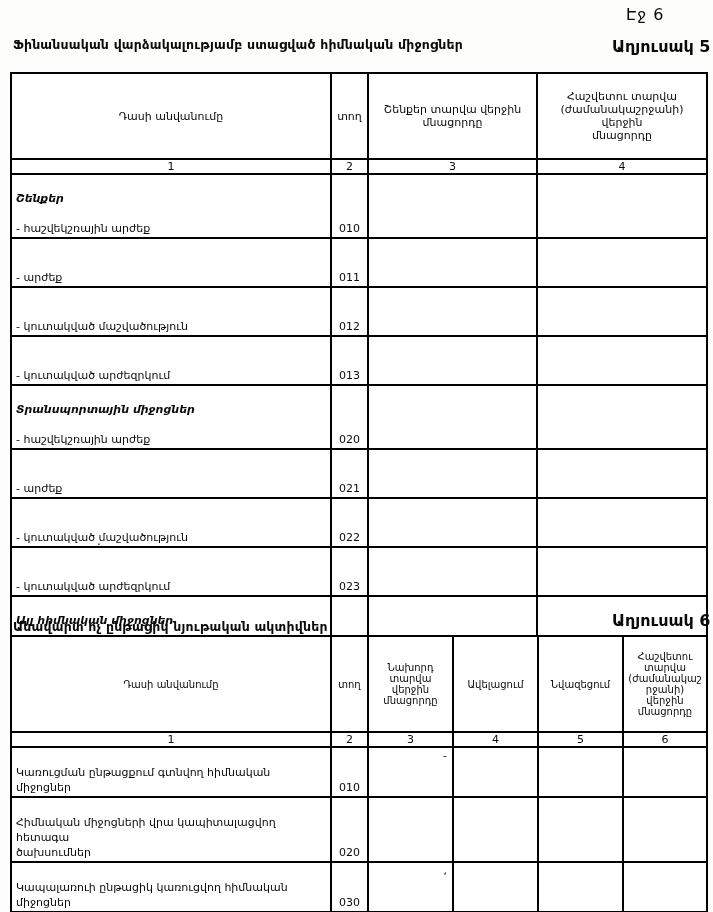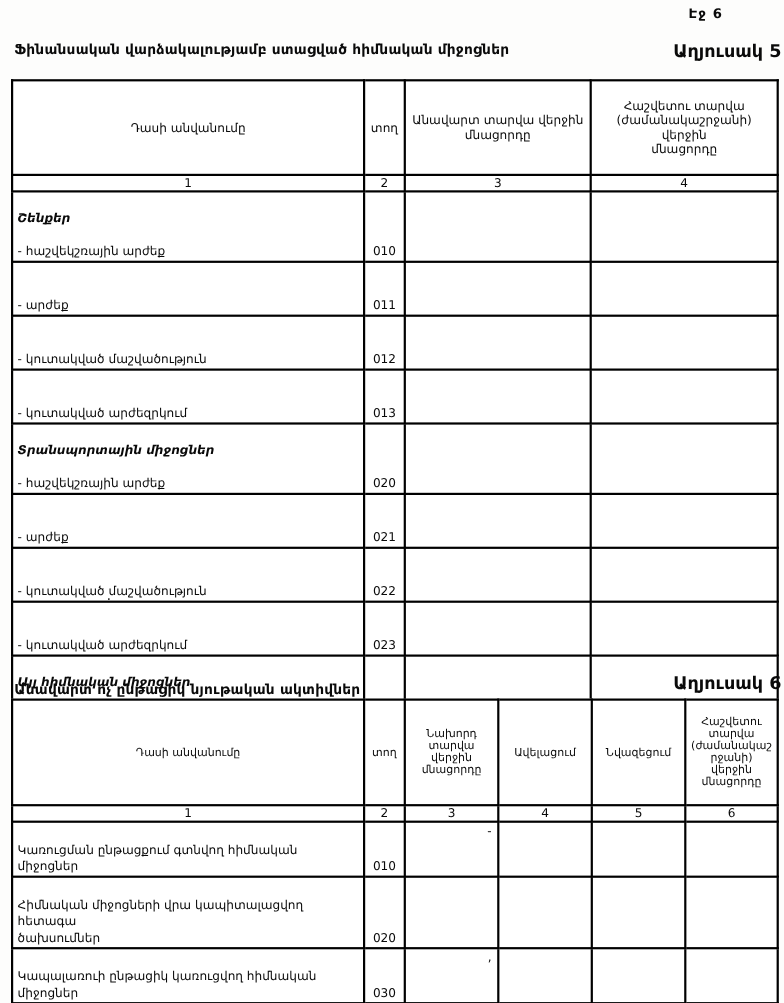"Էջ 6" .page-label { font-size: 12px -> 16px; font-weight: bold -> normal }
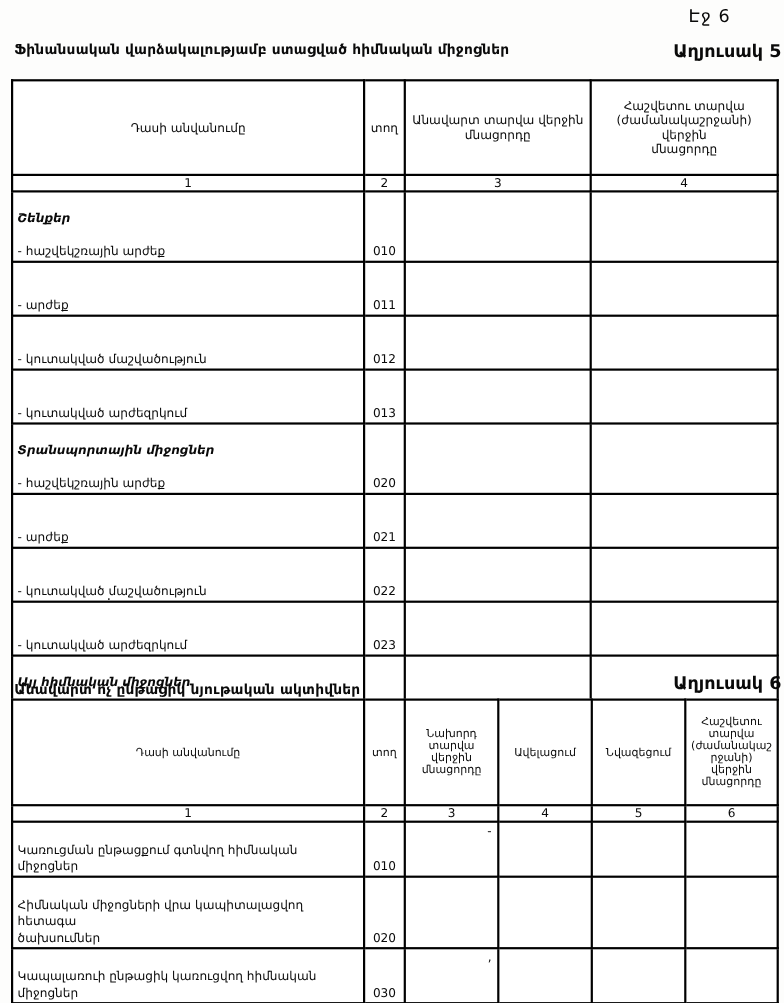"Անավարտ տարվա վերջին" th.th-main { text: Անավարտ -> Շենքեր }
